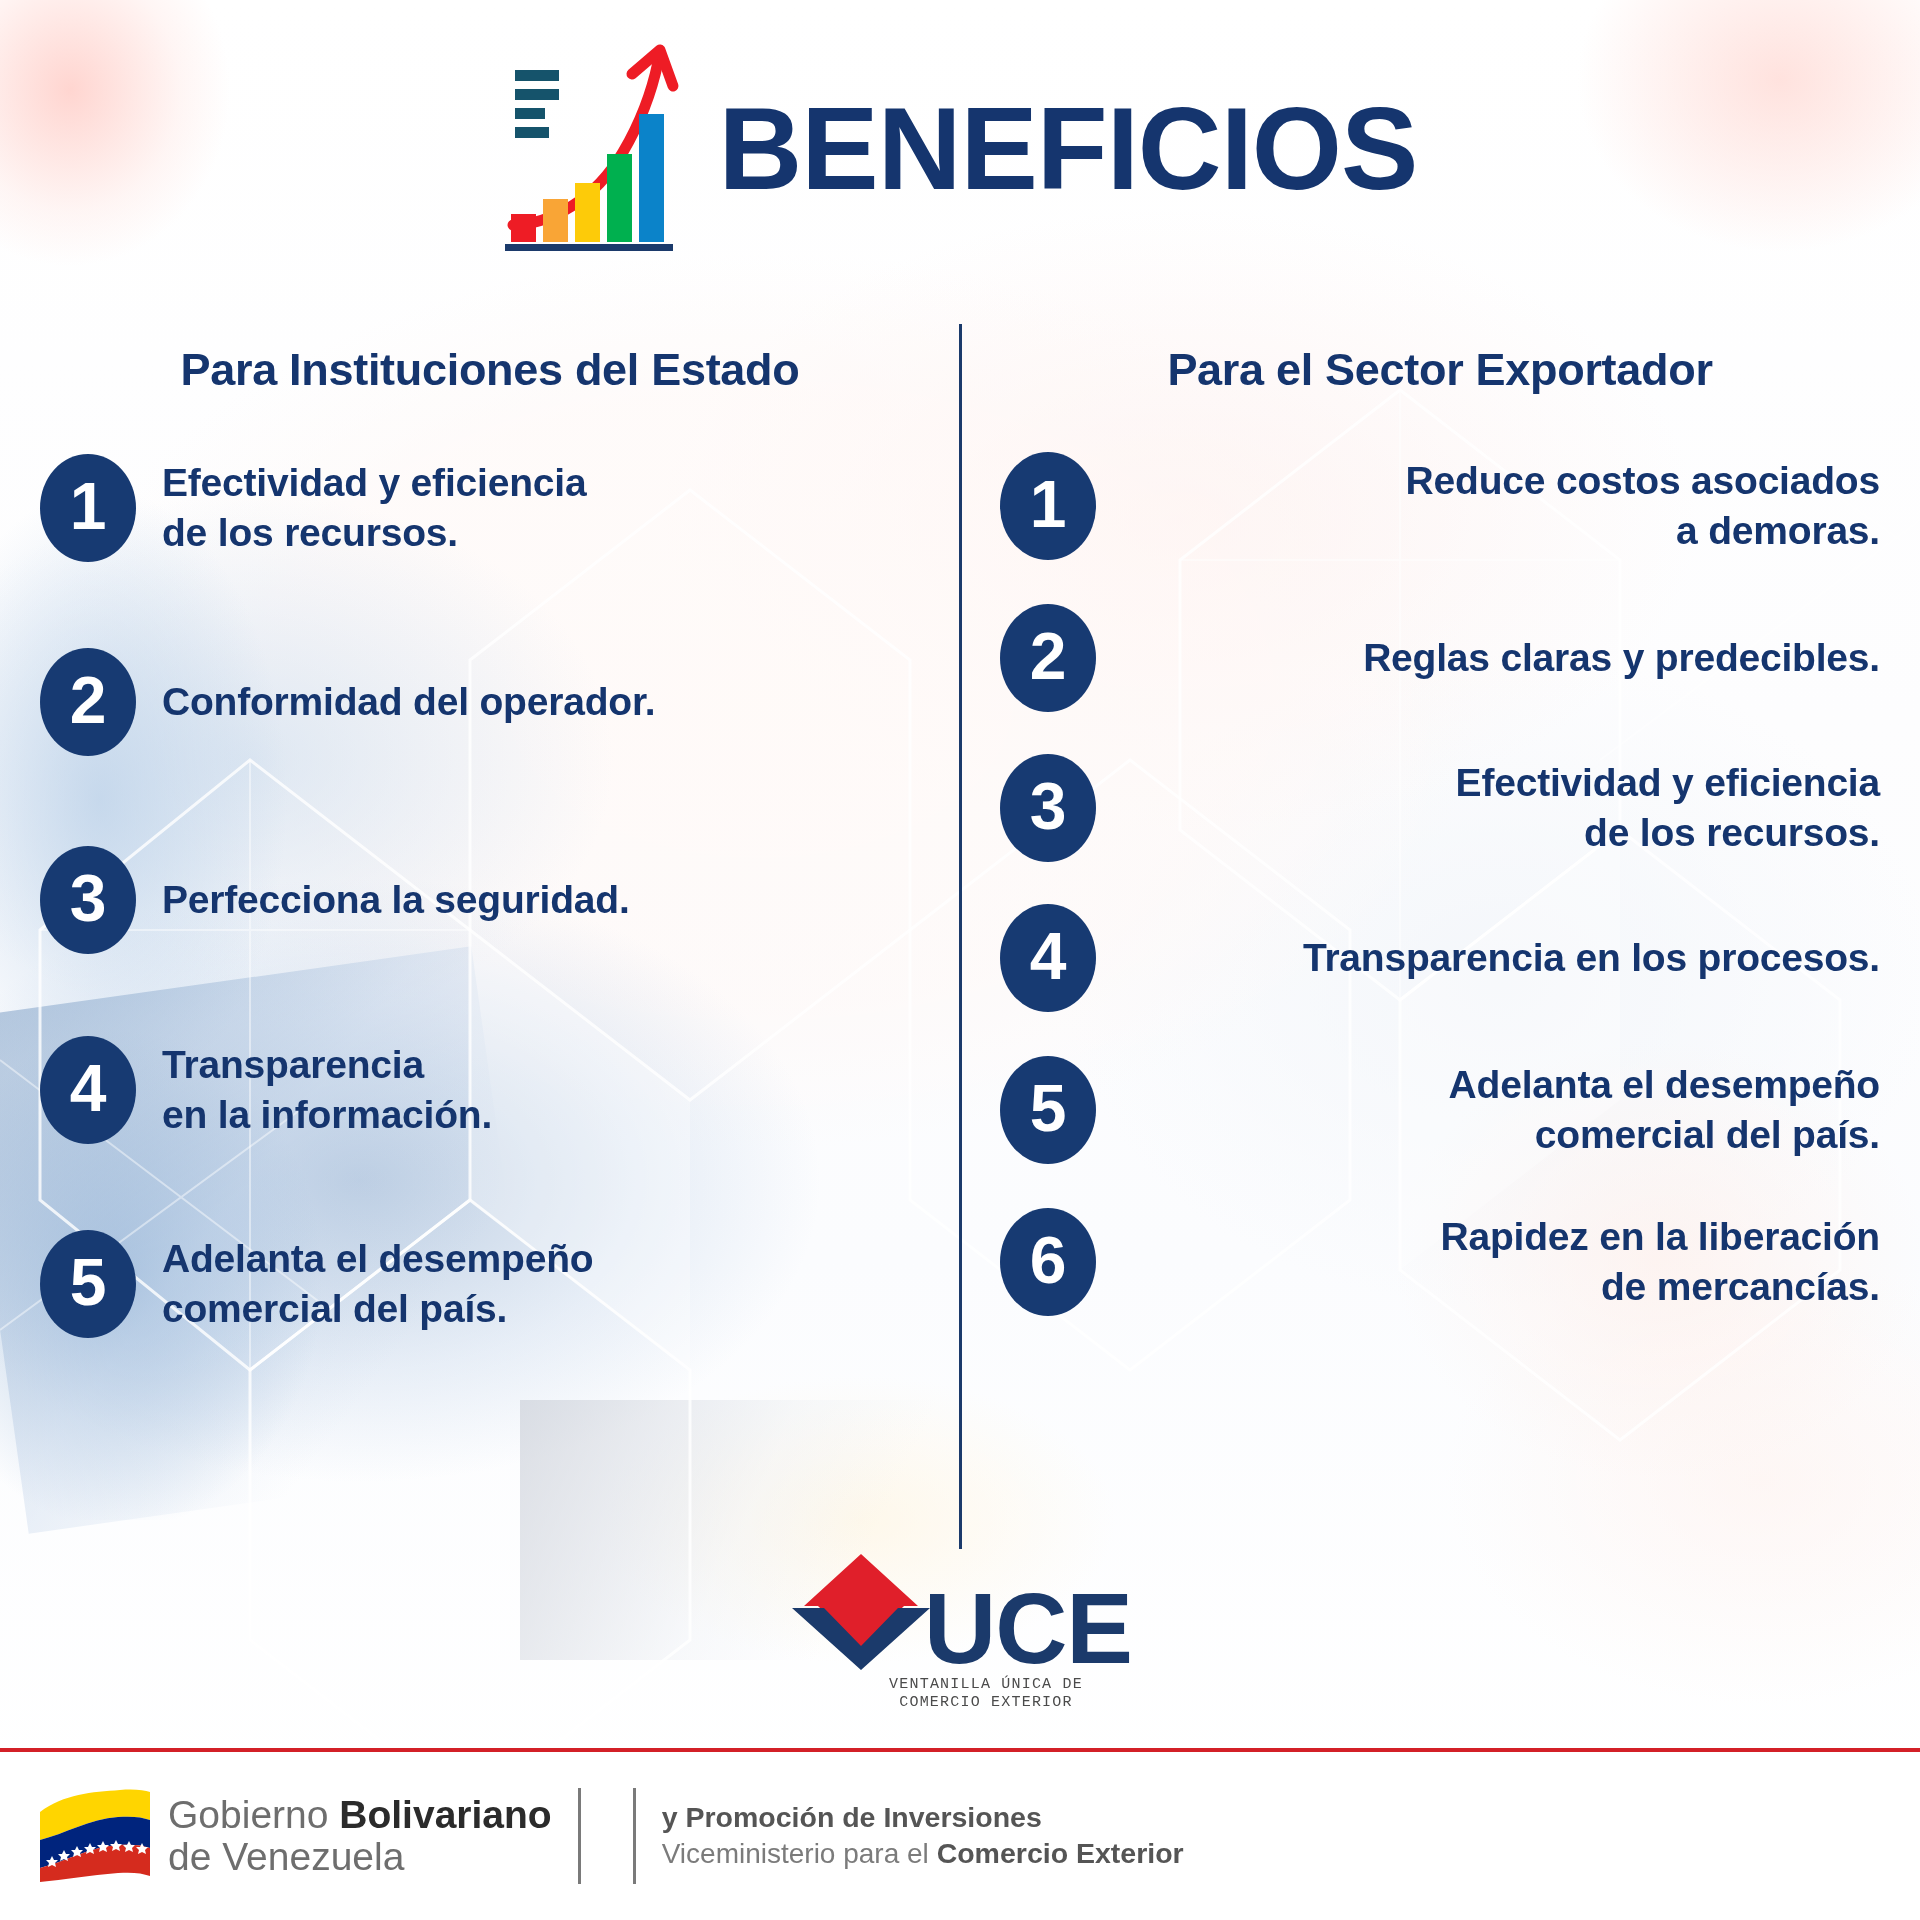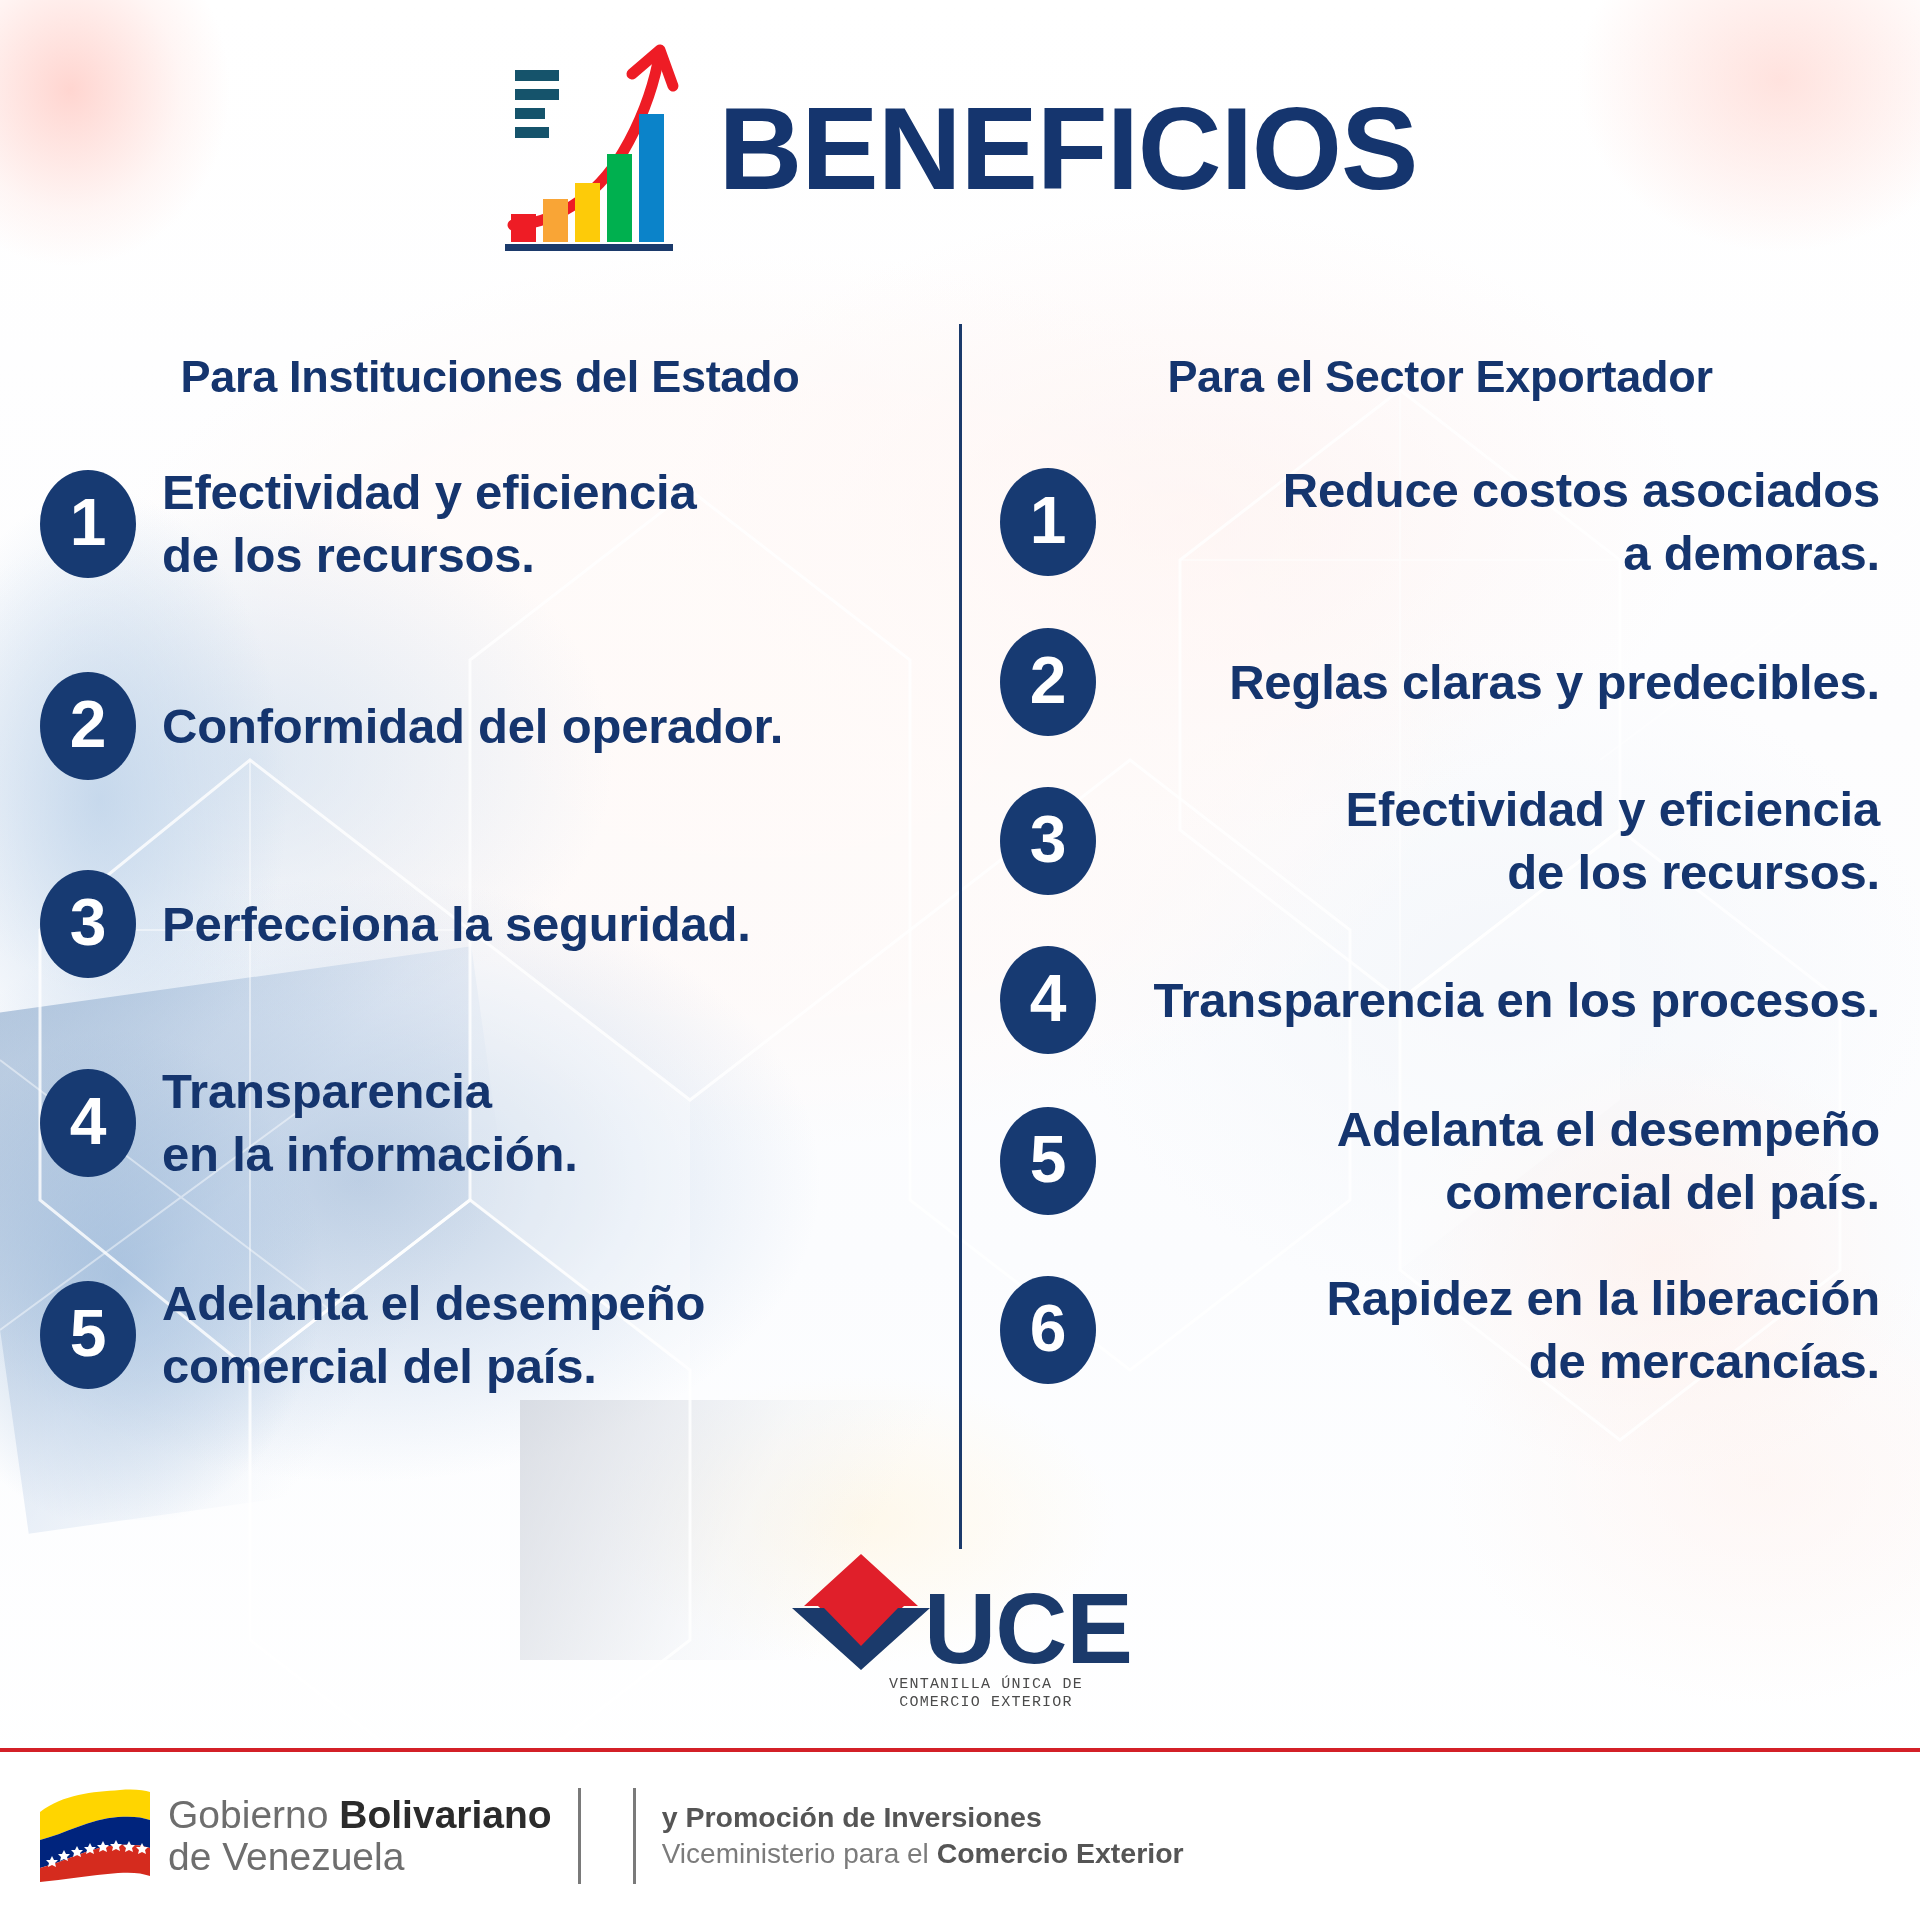"Para Instituciones del Estado" .col { top: 7px -> 0 }
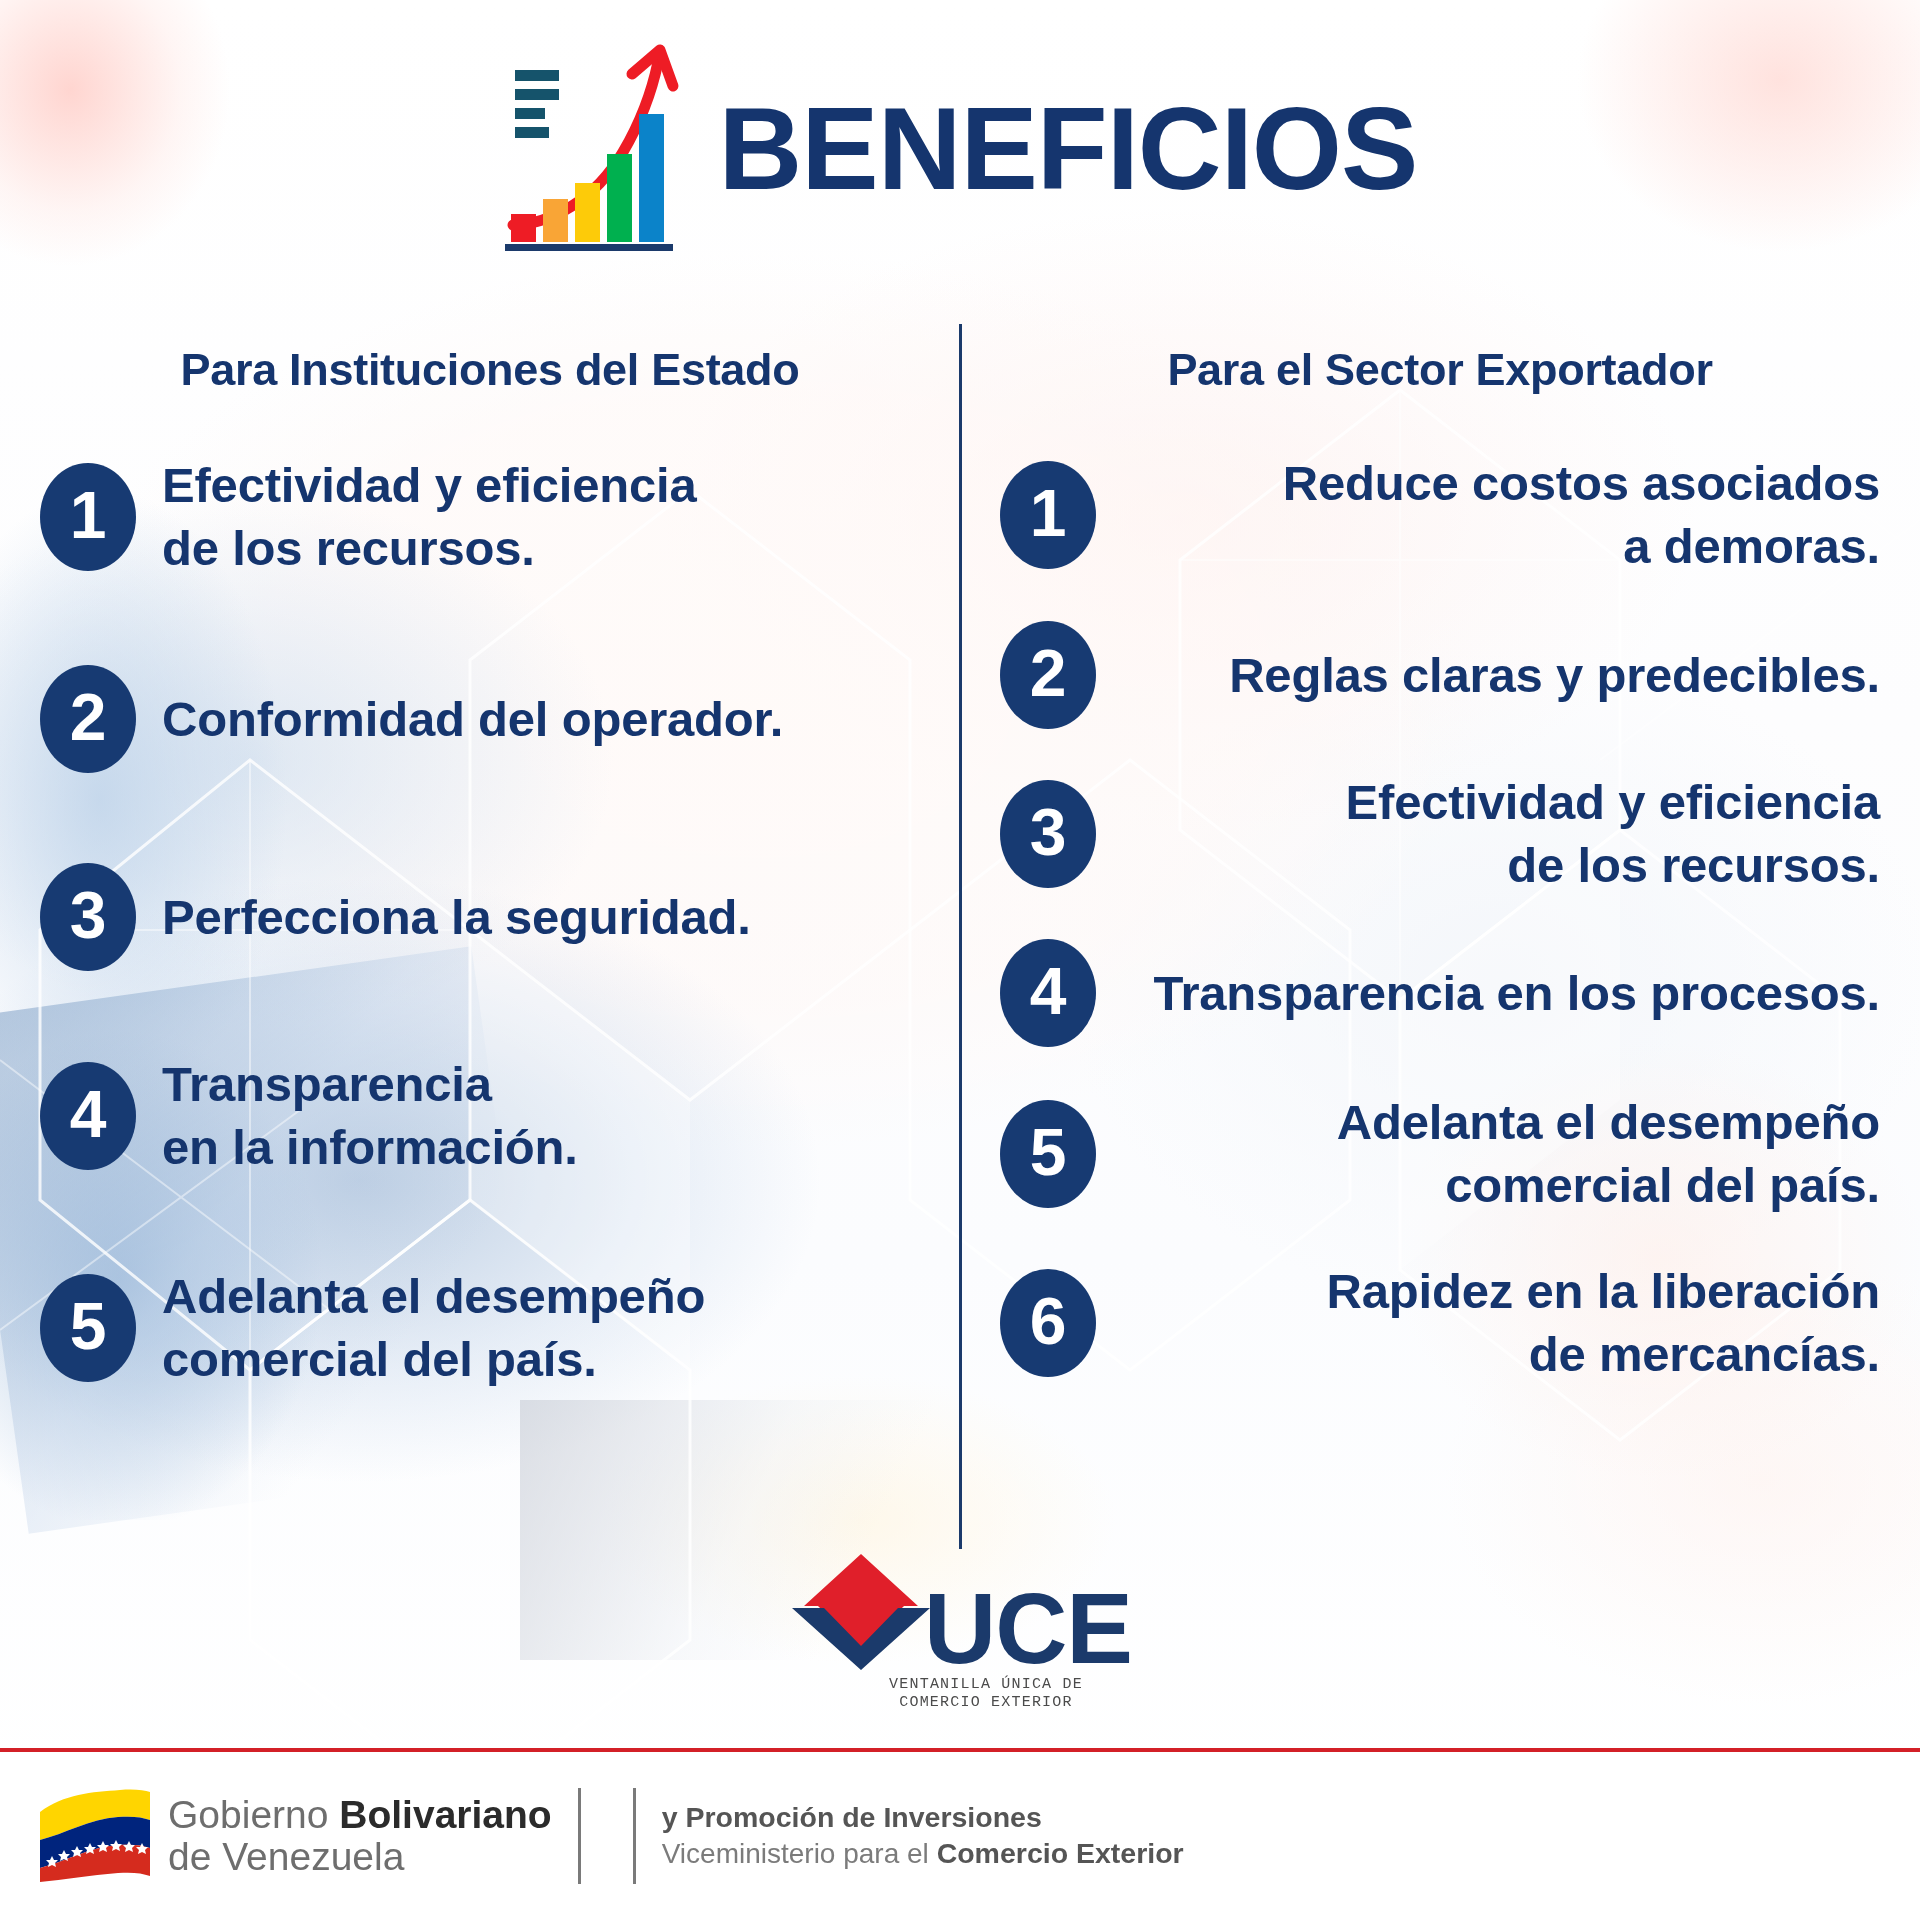"Efectividad y eficiencia" .item .txt { font-size: 49px -> 39px }
